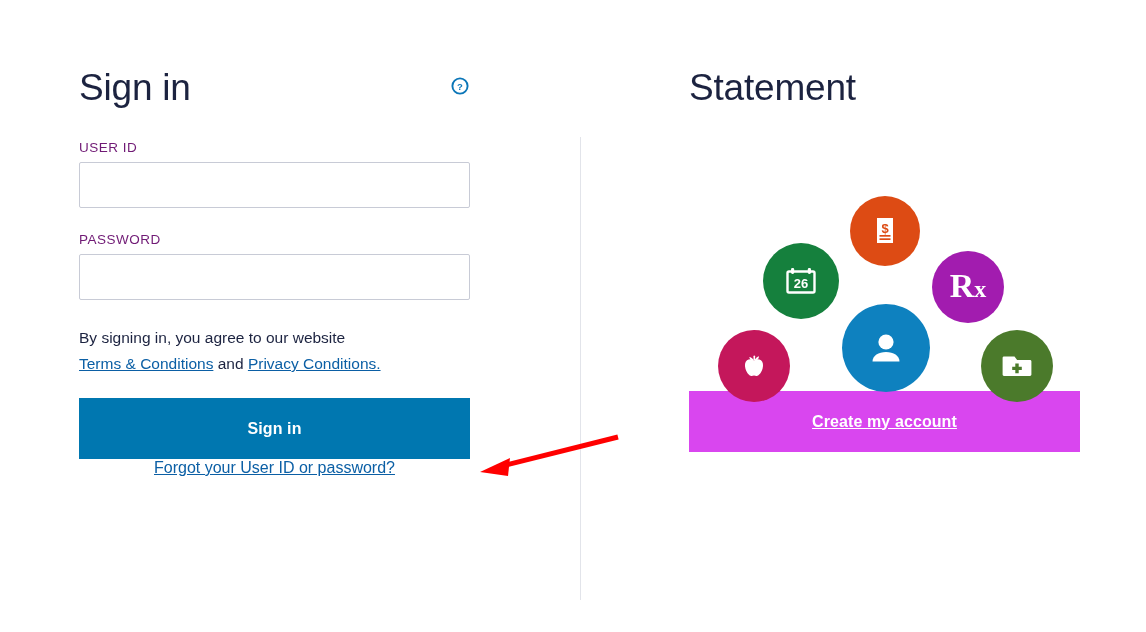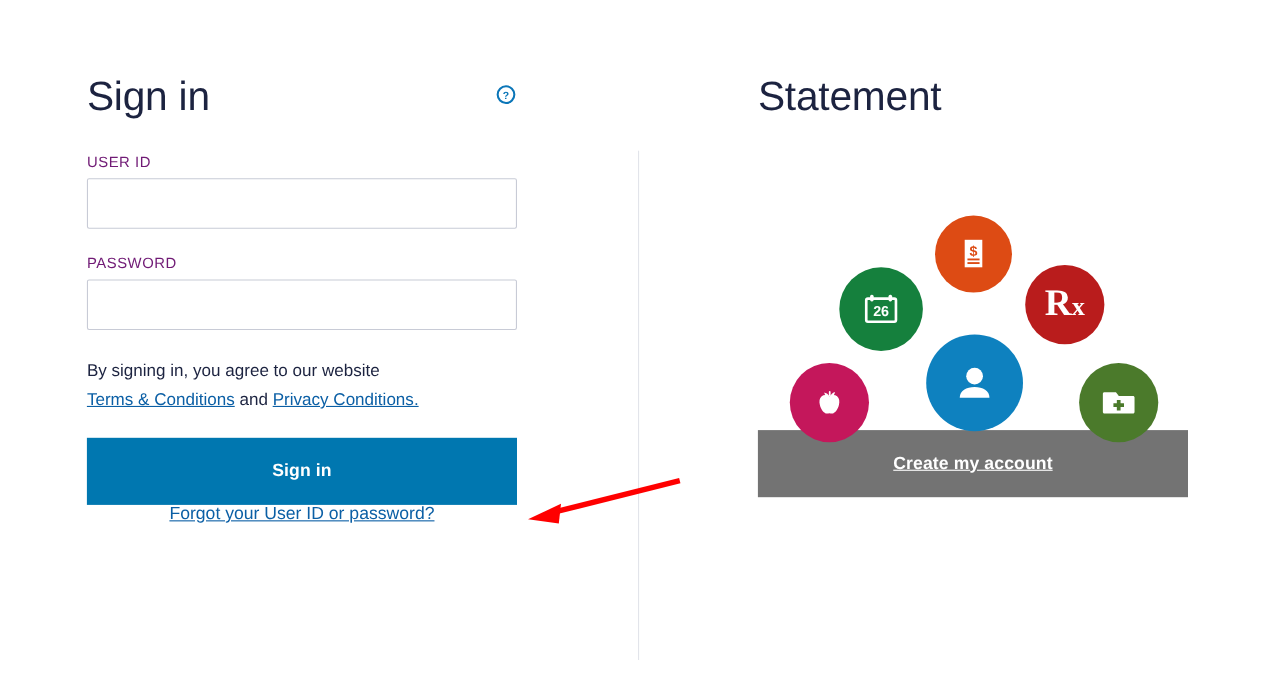"Rx" div.bubble { background: #b91c1c -> #a21caf; top: 125px -> 135px }
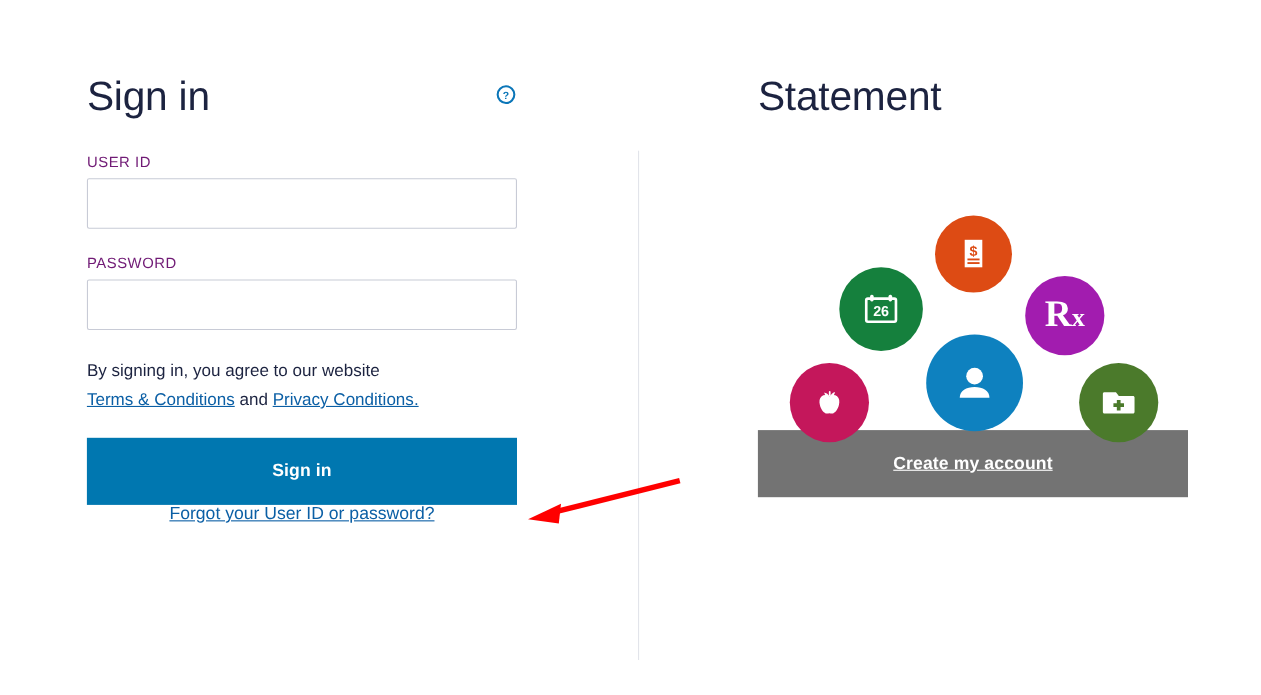"Create my account" .link-btn { background: #737373 -> #d946ef }
